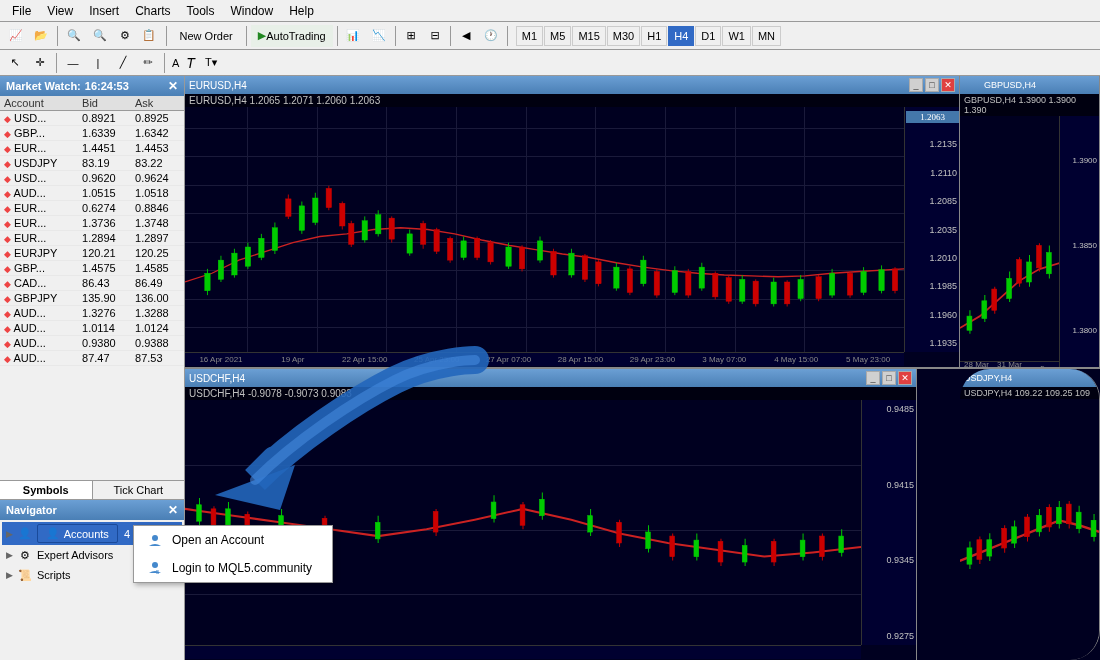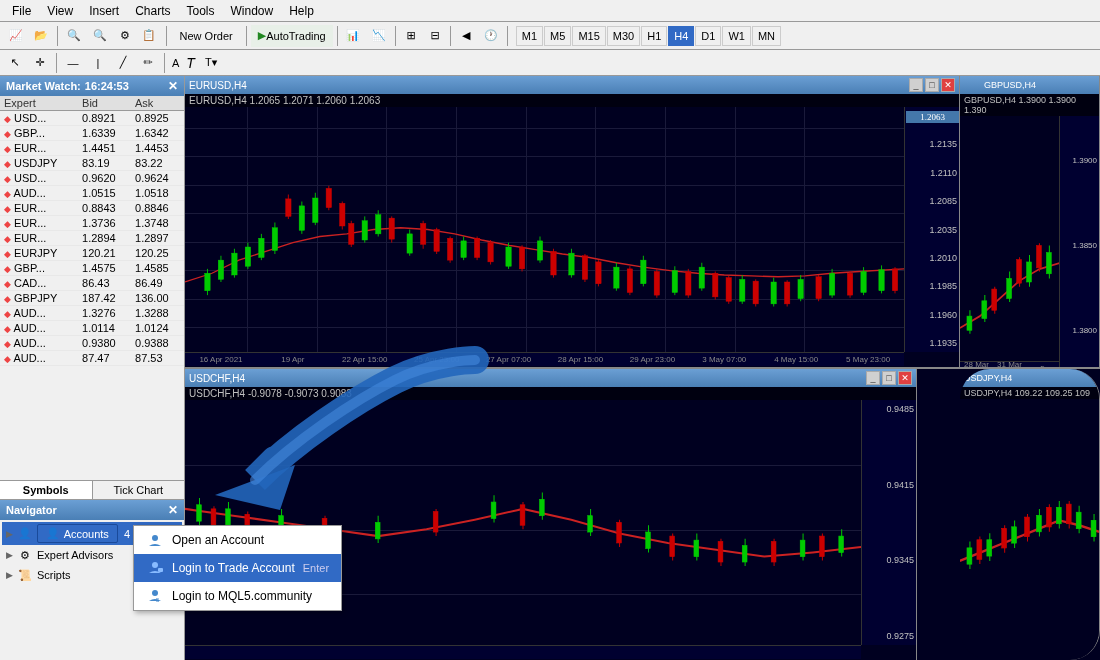"Expert" th { text: Expert -> Account }
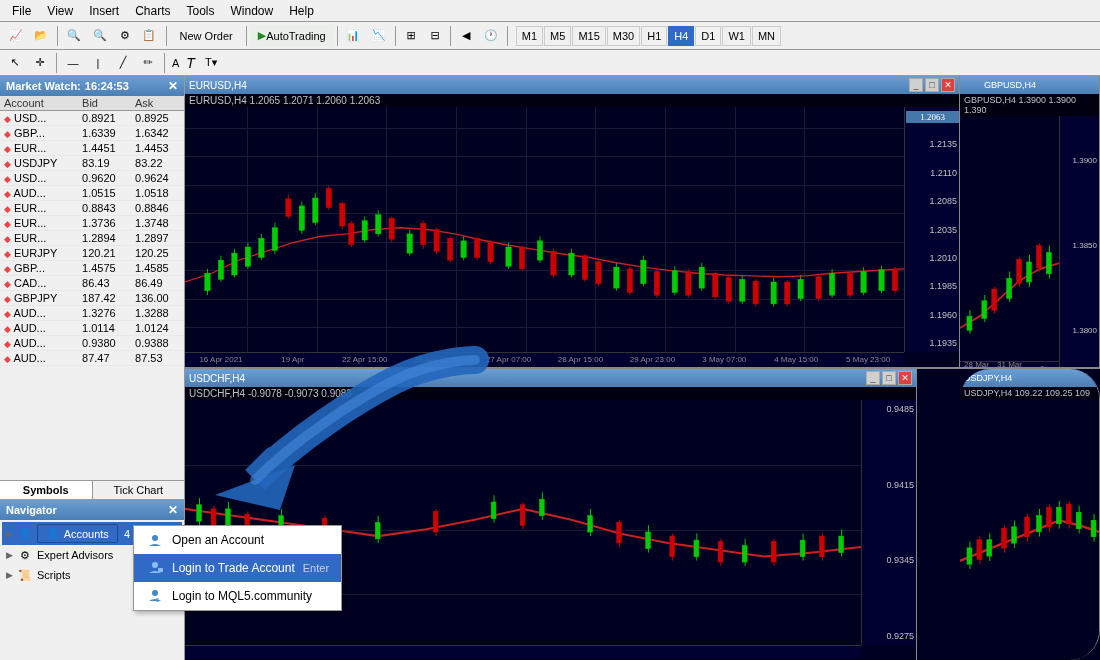"0.8843" td { text: 0.8843 -> 0.6274 }
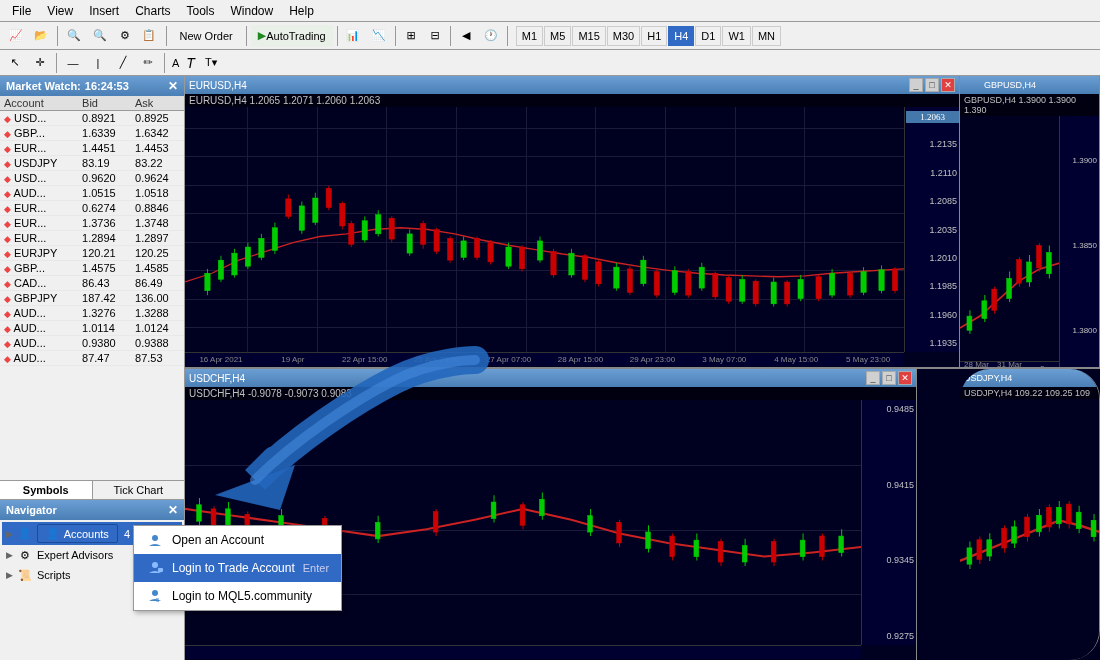"187.42" td { text: 187.42 -> 135.90 }
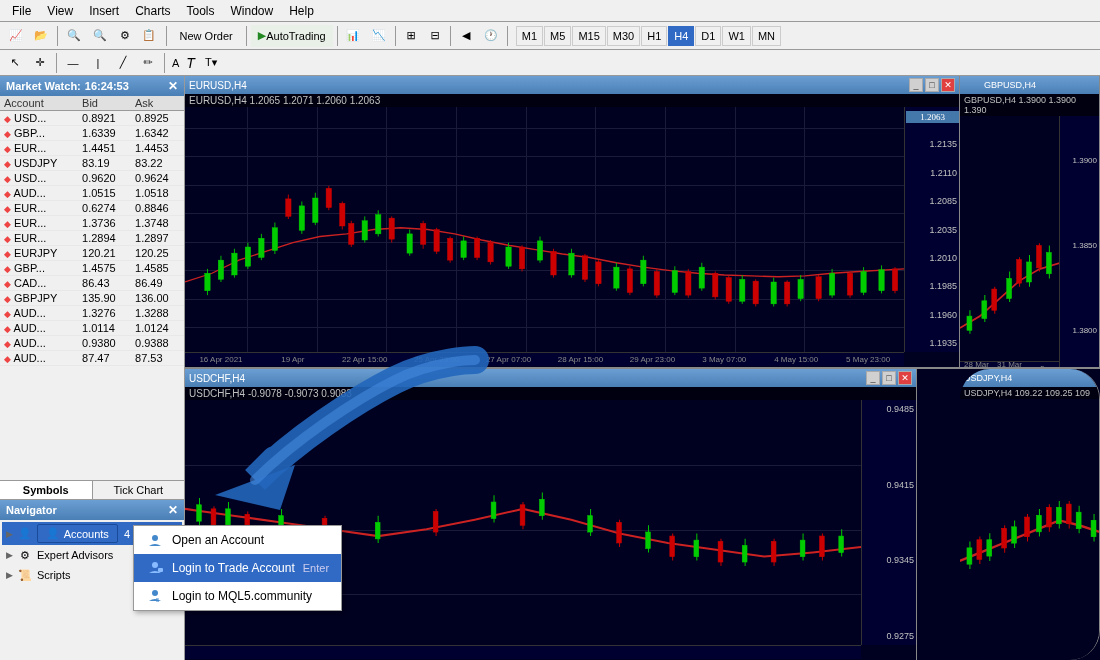"Login to Trade Account" div.context-menu-item { html: <div> <span> <svg> <circle></circle> <path></path> <rect></rect> </svg> </span> <span>Login to Trade Account</span> <span>Enter</span> </div> -> none }
